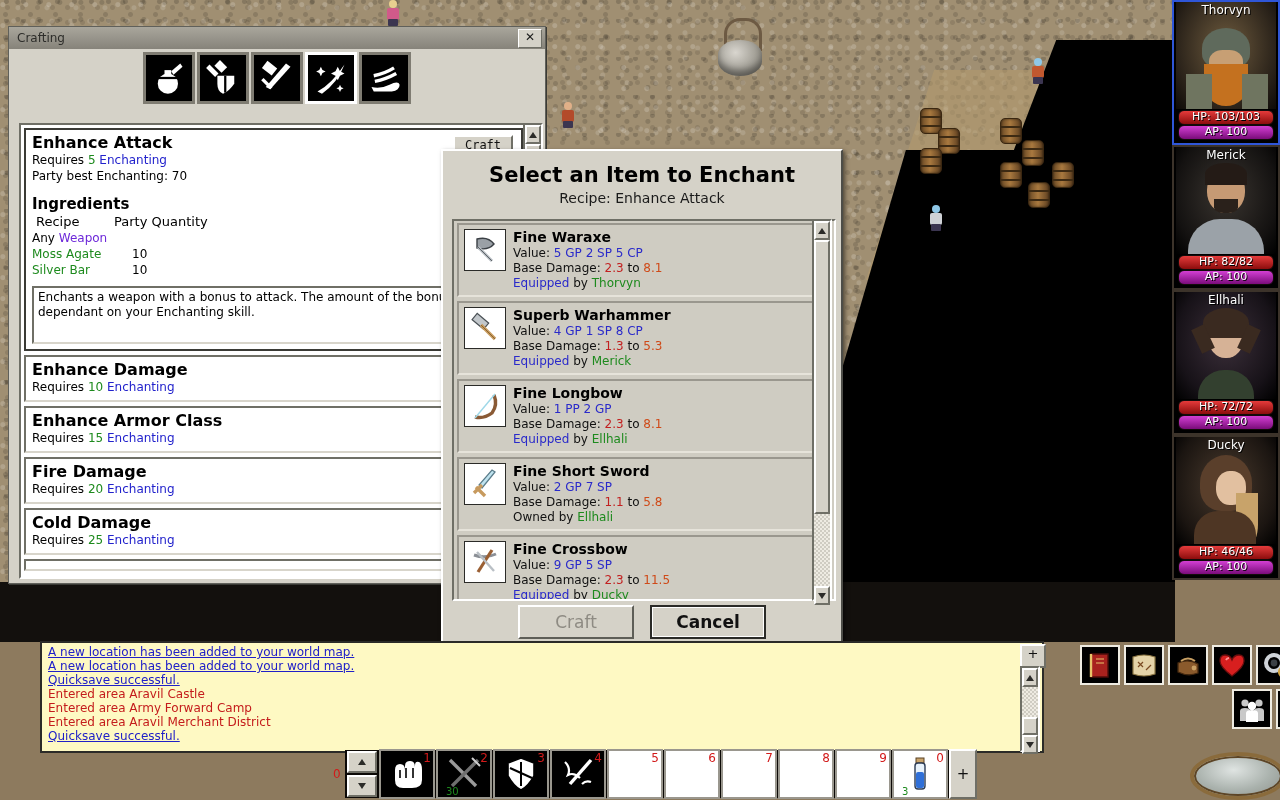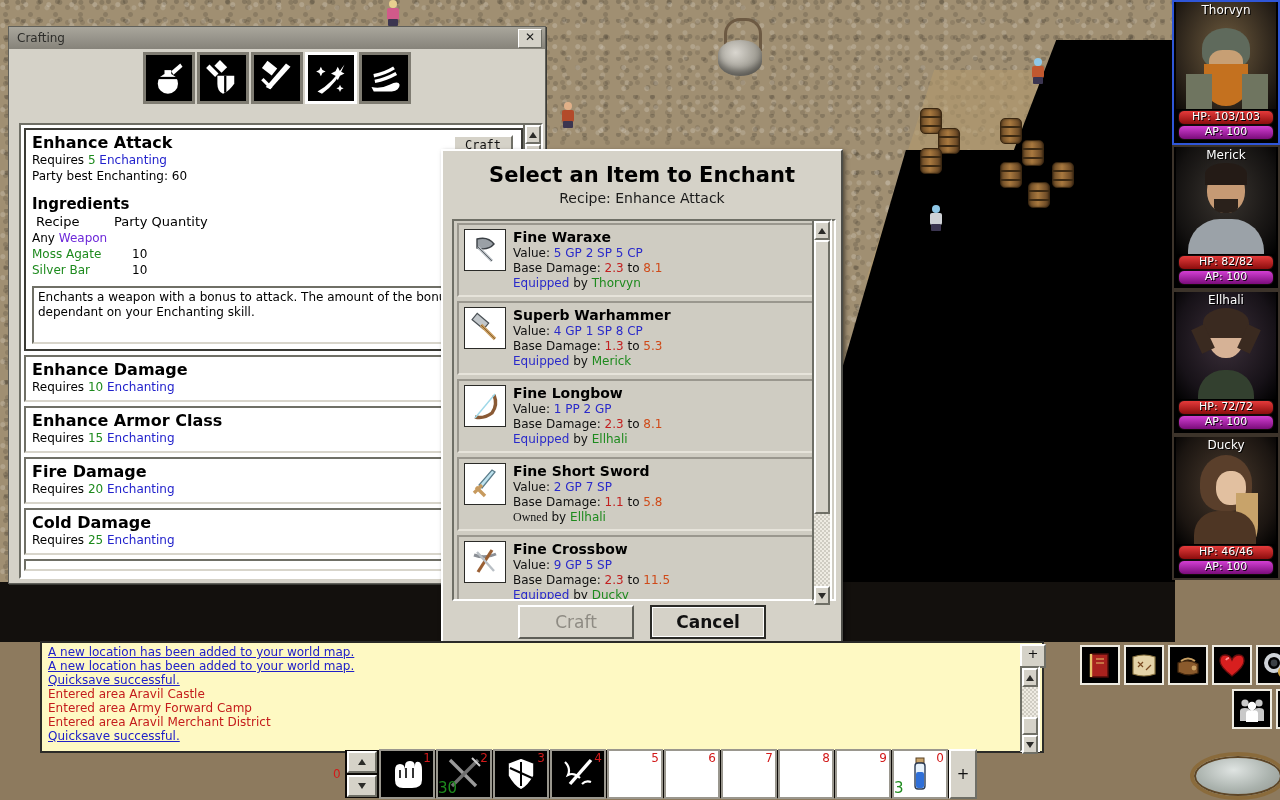"Party best Enchanting: 60" div.r-best { text: 60 -> 70 }
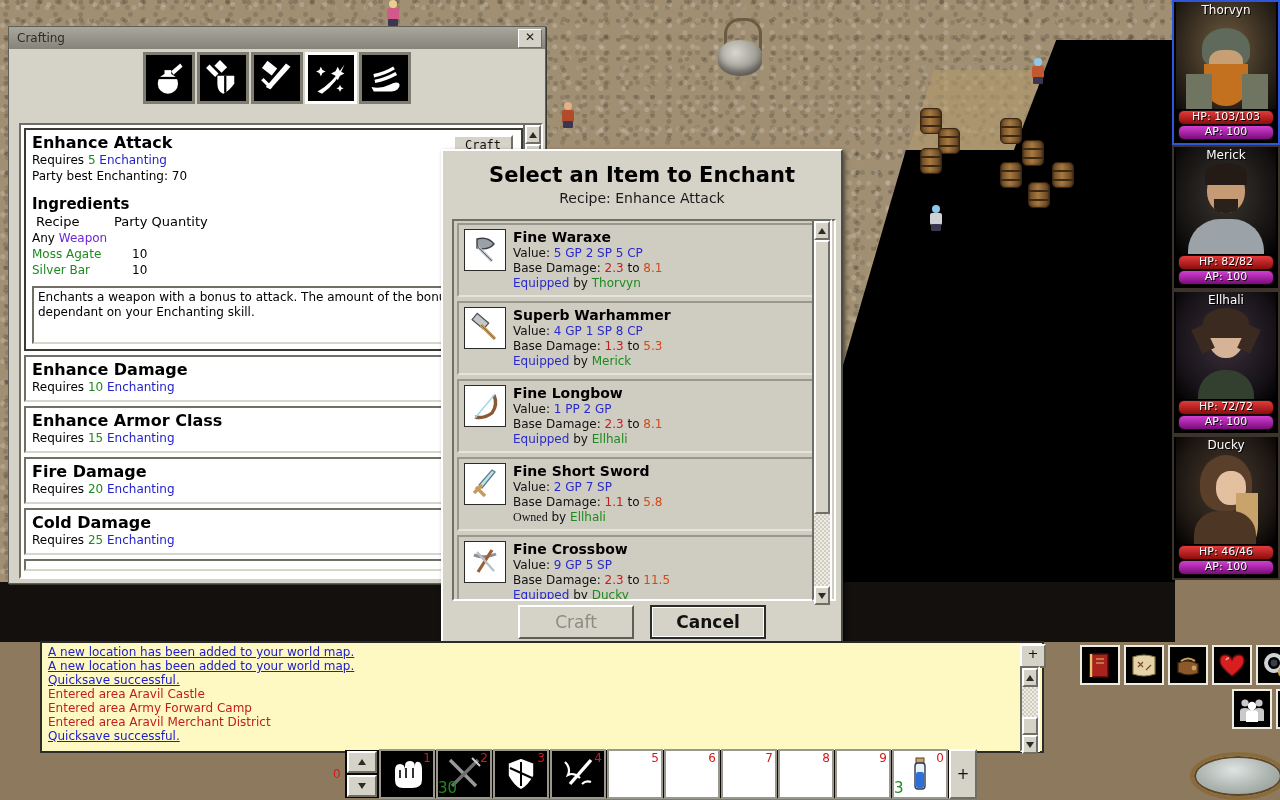"Owned" .own-lbl.plain { font-family: Liberation Serif, serif -> none }
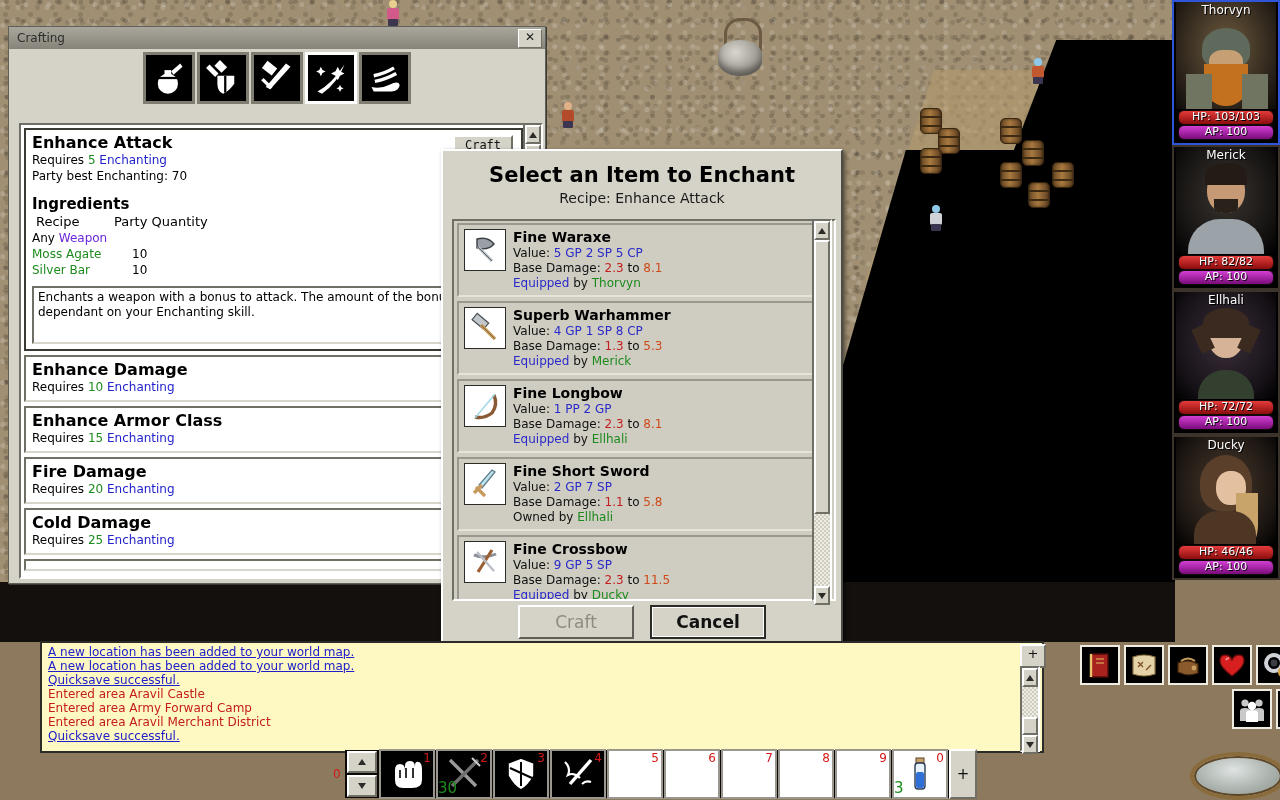"30" .slot .qty { font-size: 15px -> 10px; left: 0 -> 8px }
